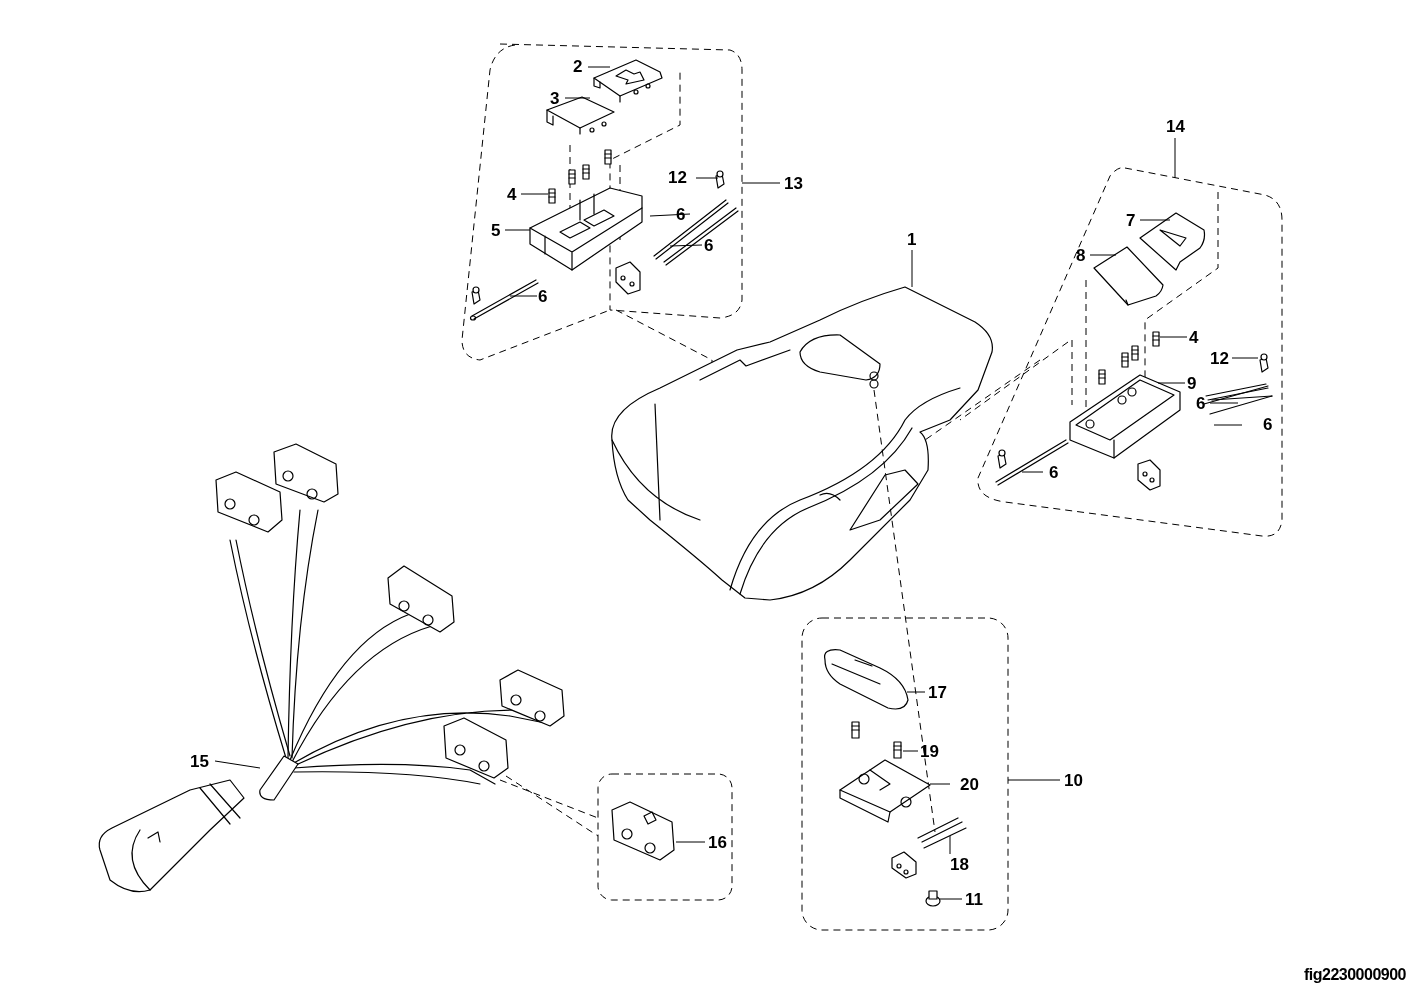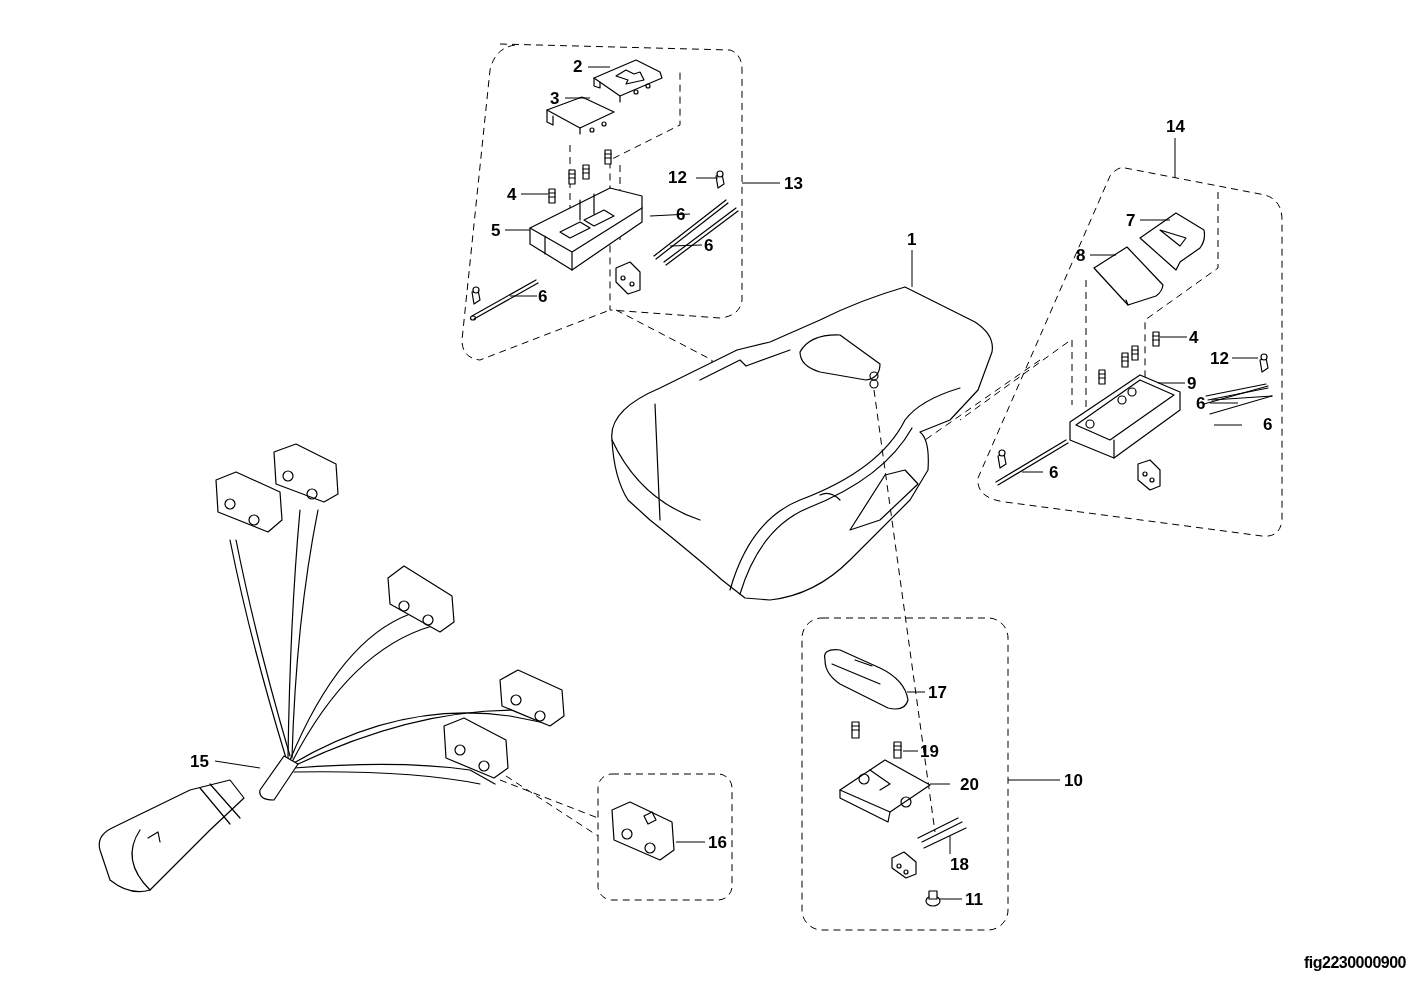"fig2230000900" .fig { bottom: 28px -> 16px }
